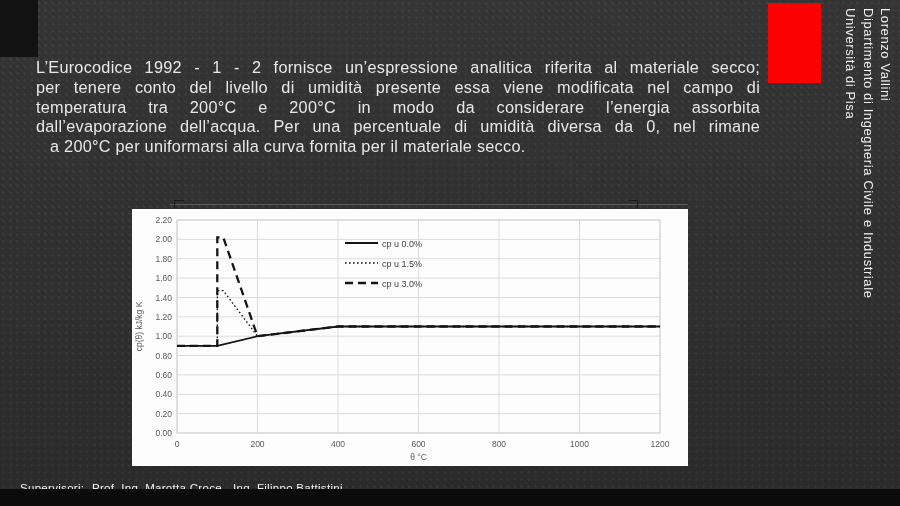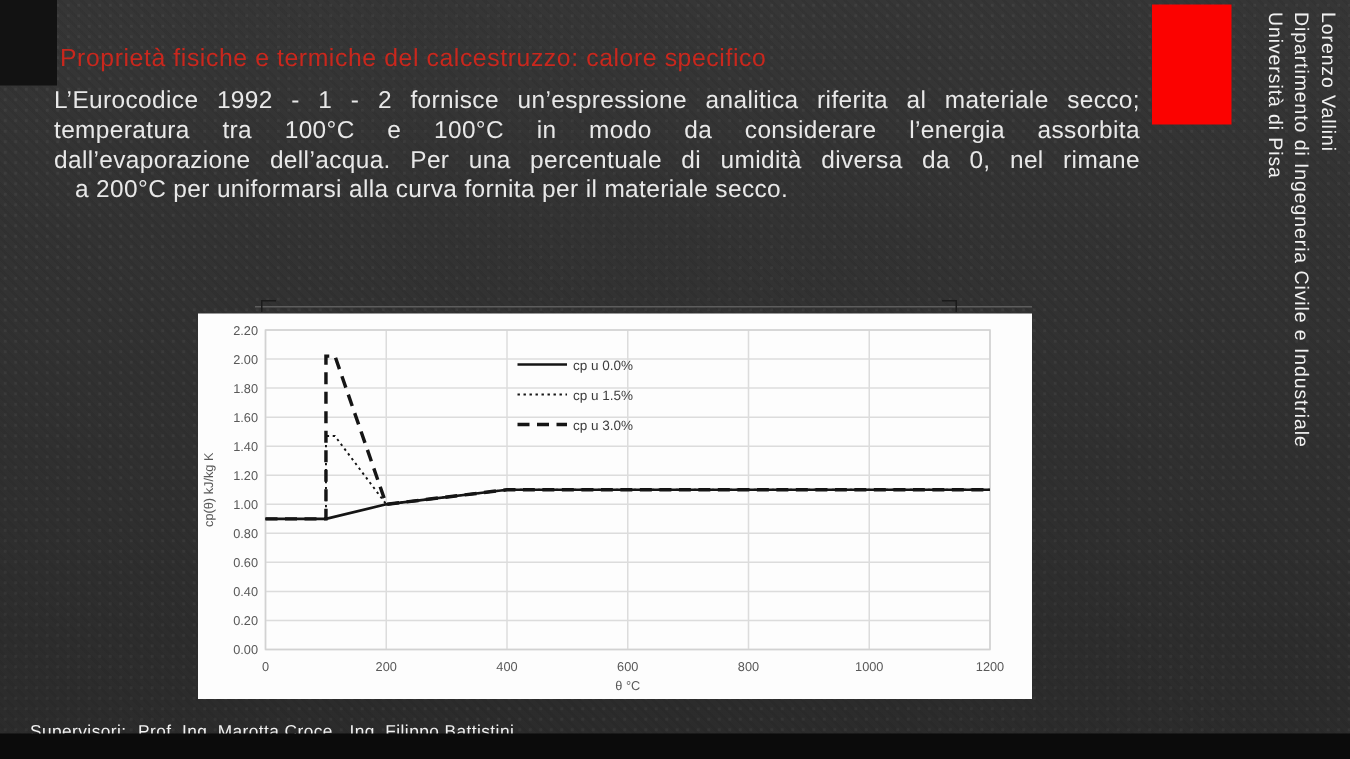"Proprietà fisiche e termiche del" h1.page-title { html: <h1>Proprietà fisiche e termiche del calcestruzzo: calore specifico</h1> -> none }
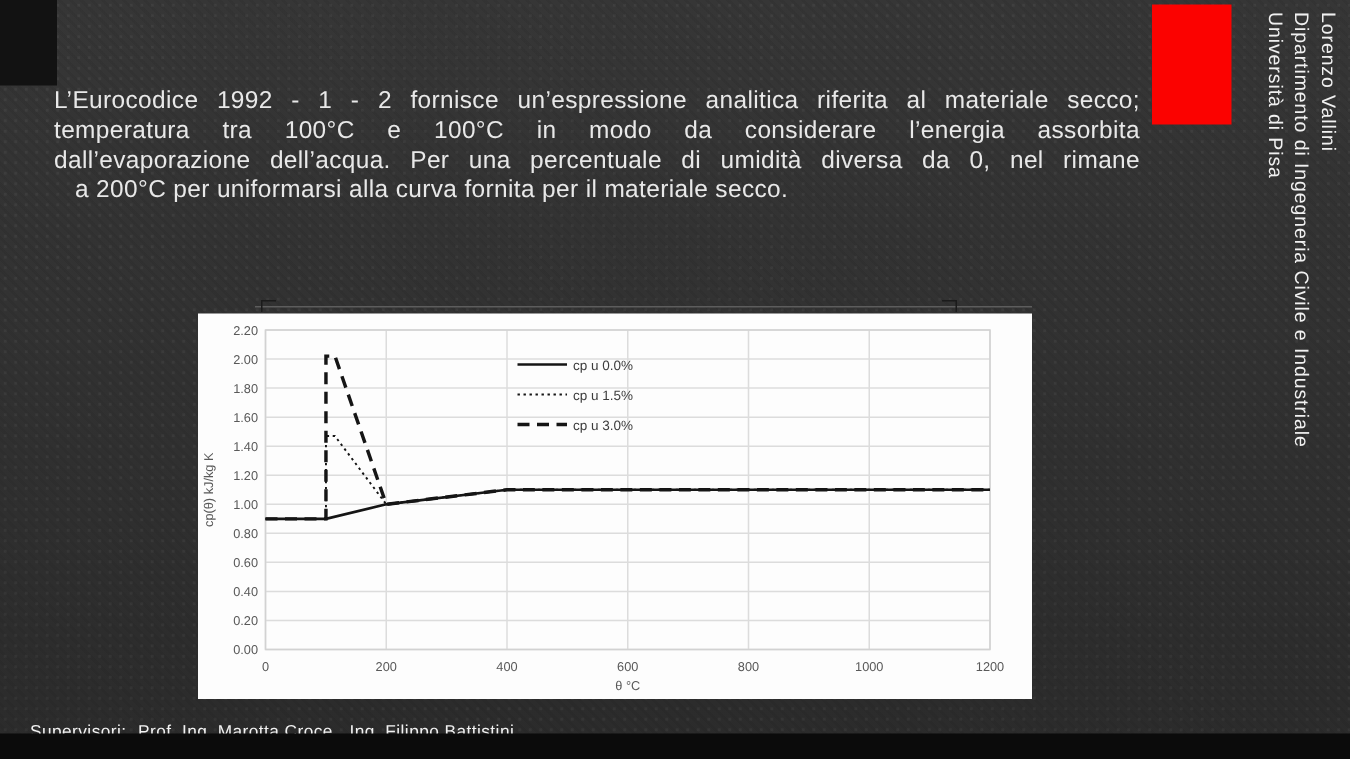"per tenere conto del livello" div.bline { html: none -> <div>per tenere conto del livello di umidità presente essa viene modificata nel campo di</div> }
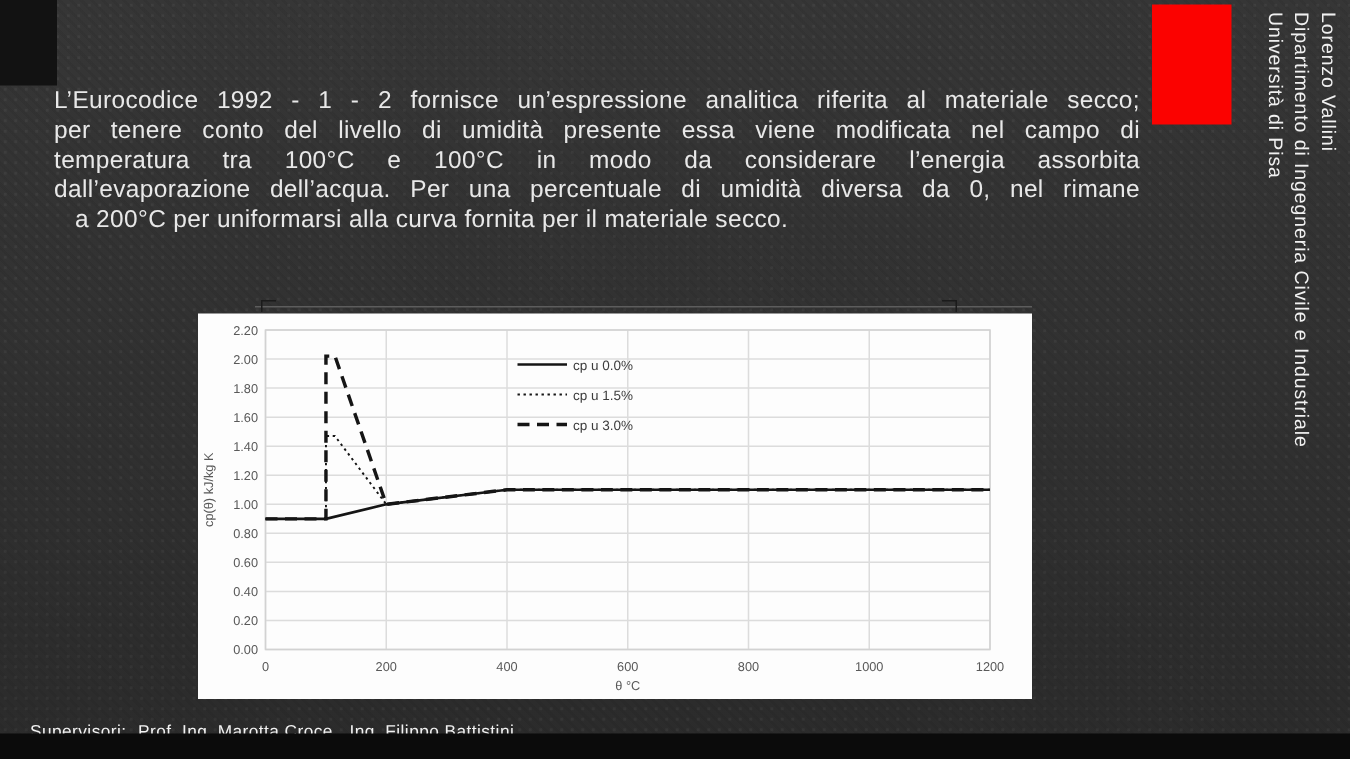"temperatura tra 100°C e 100°C" div.bline { text: 100°C e 100 -> 200°C e 200 }
